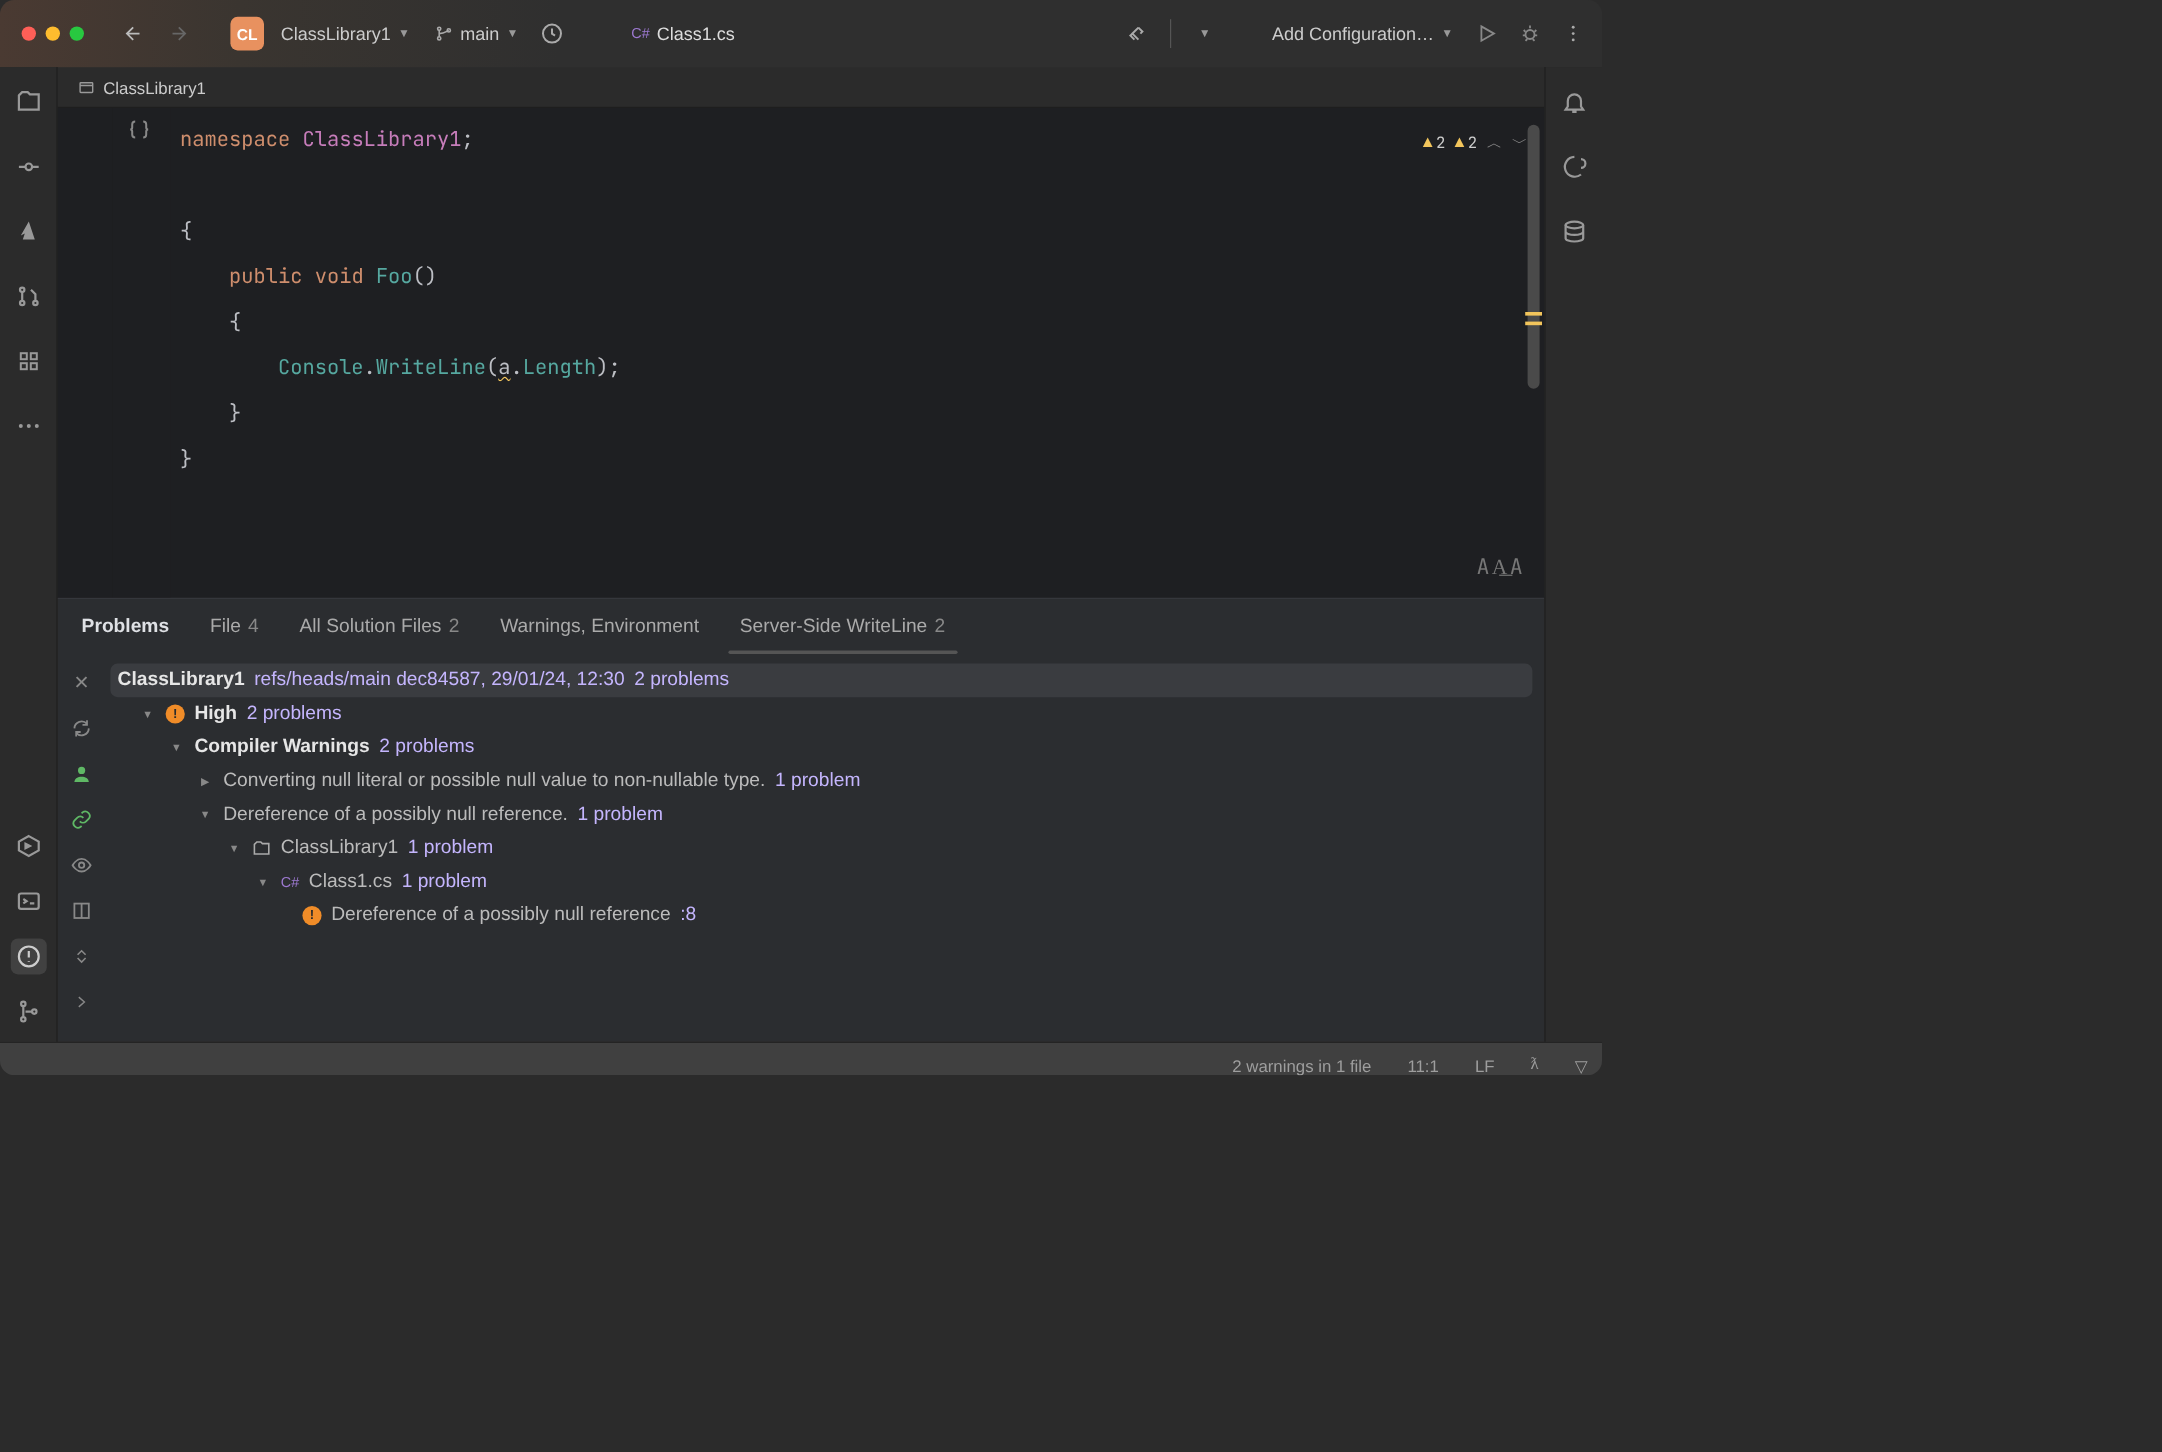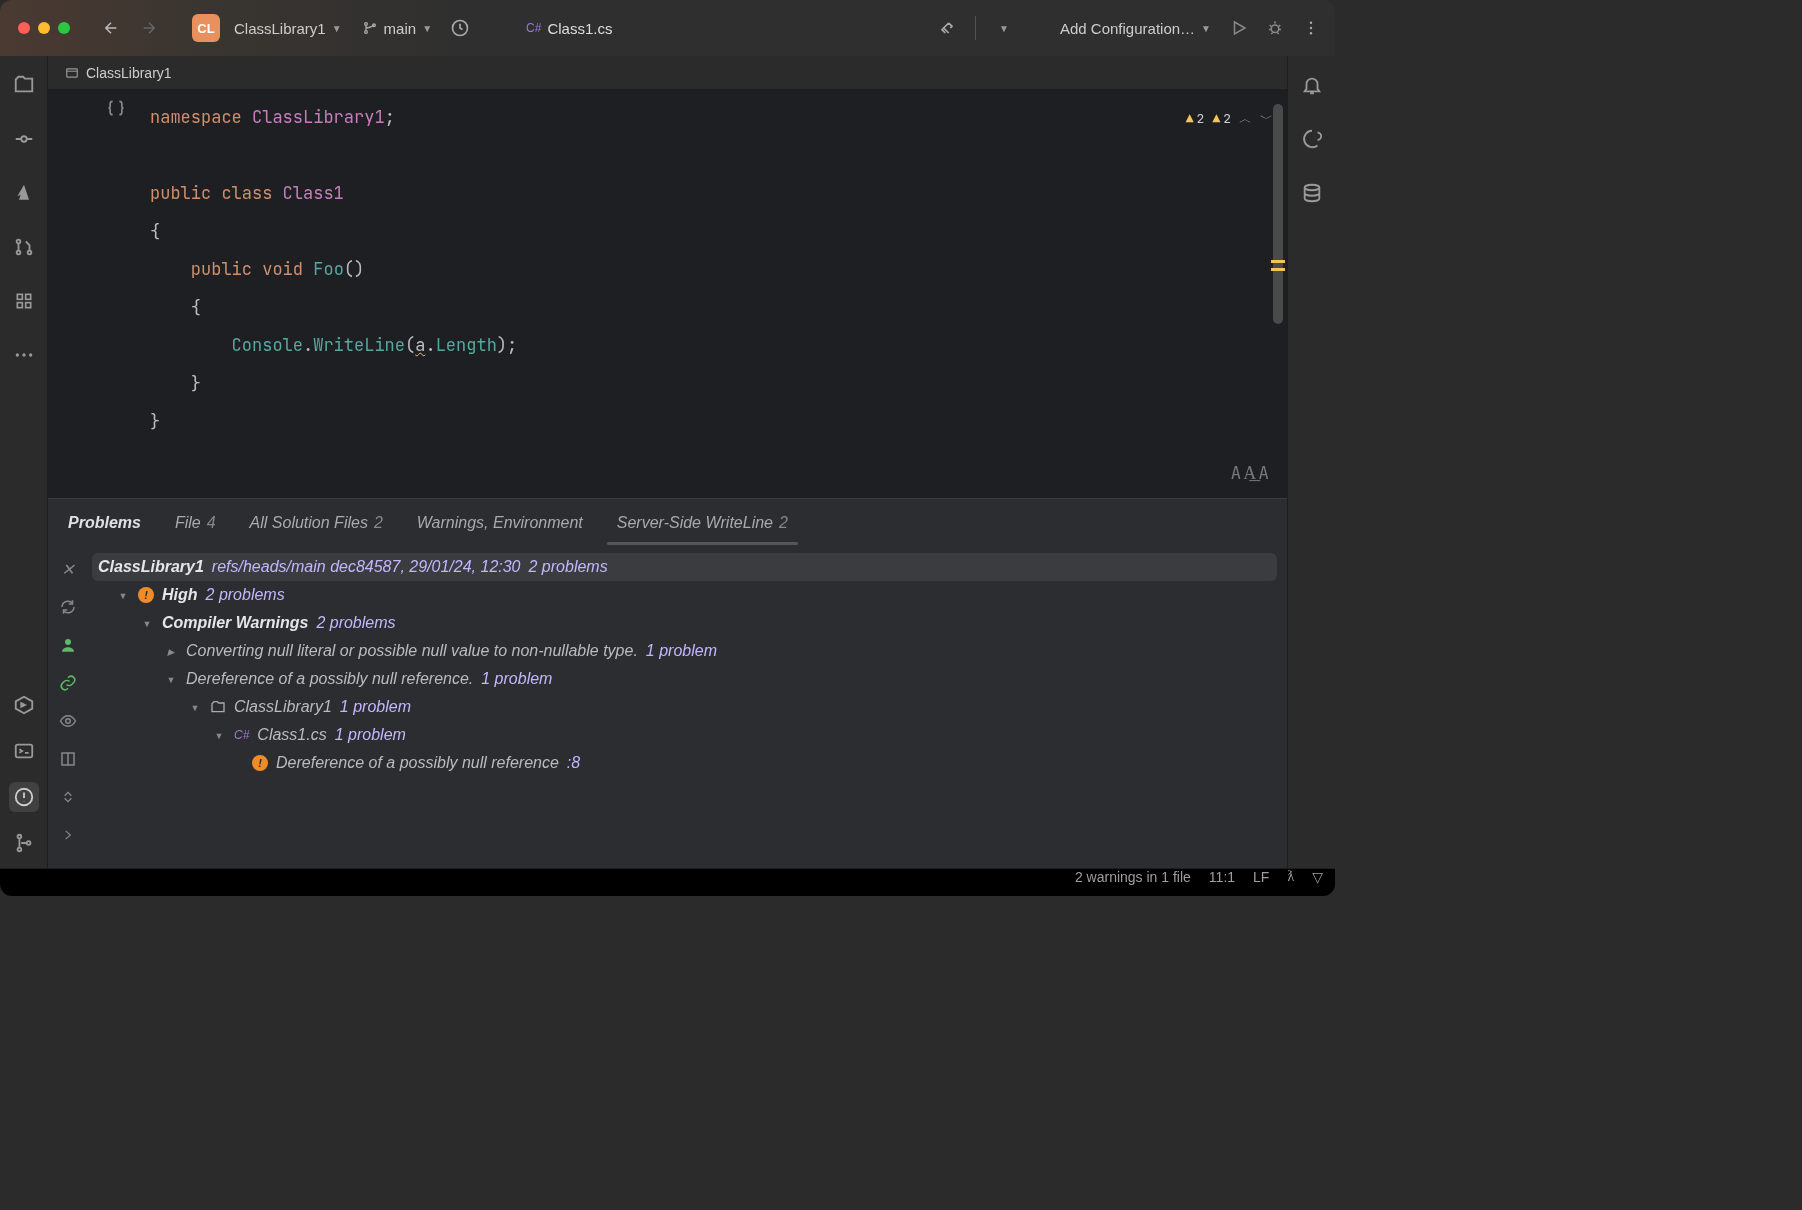"public class Class1" div { html: <div><span>public</span> <span>class</span> <span>Class1</span></div> -> none }
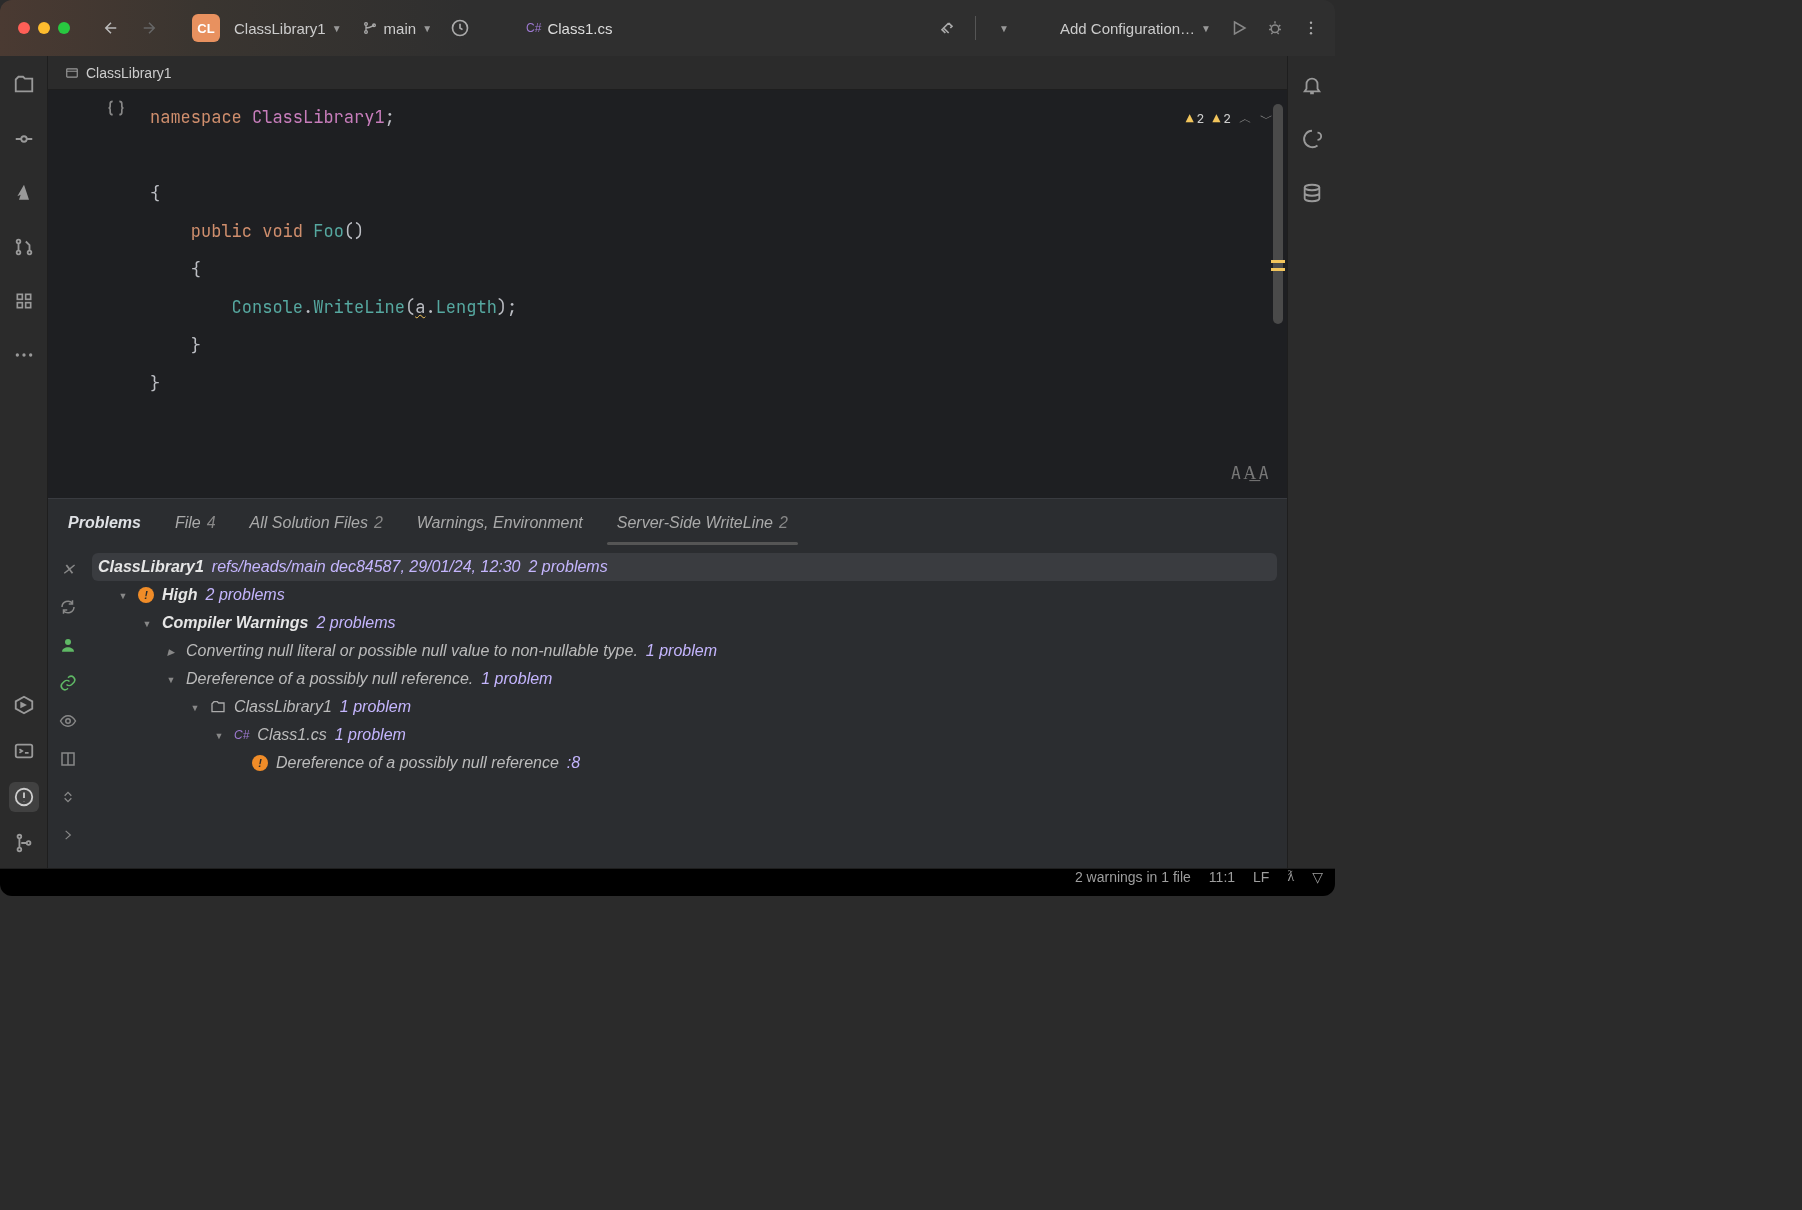"Problems" .problems-panel { font-style: italic -> none }
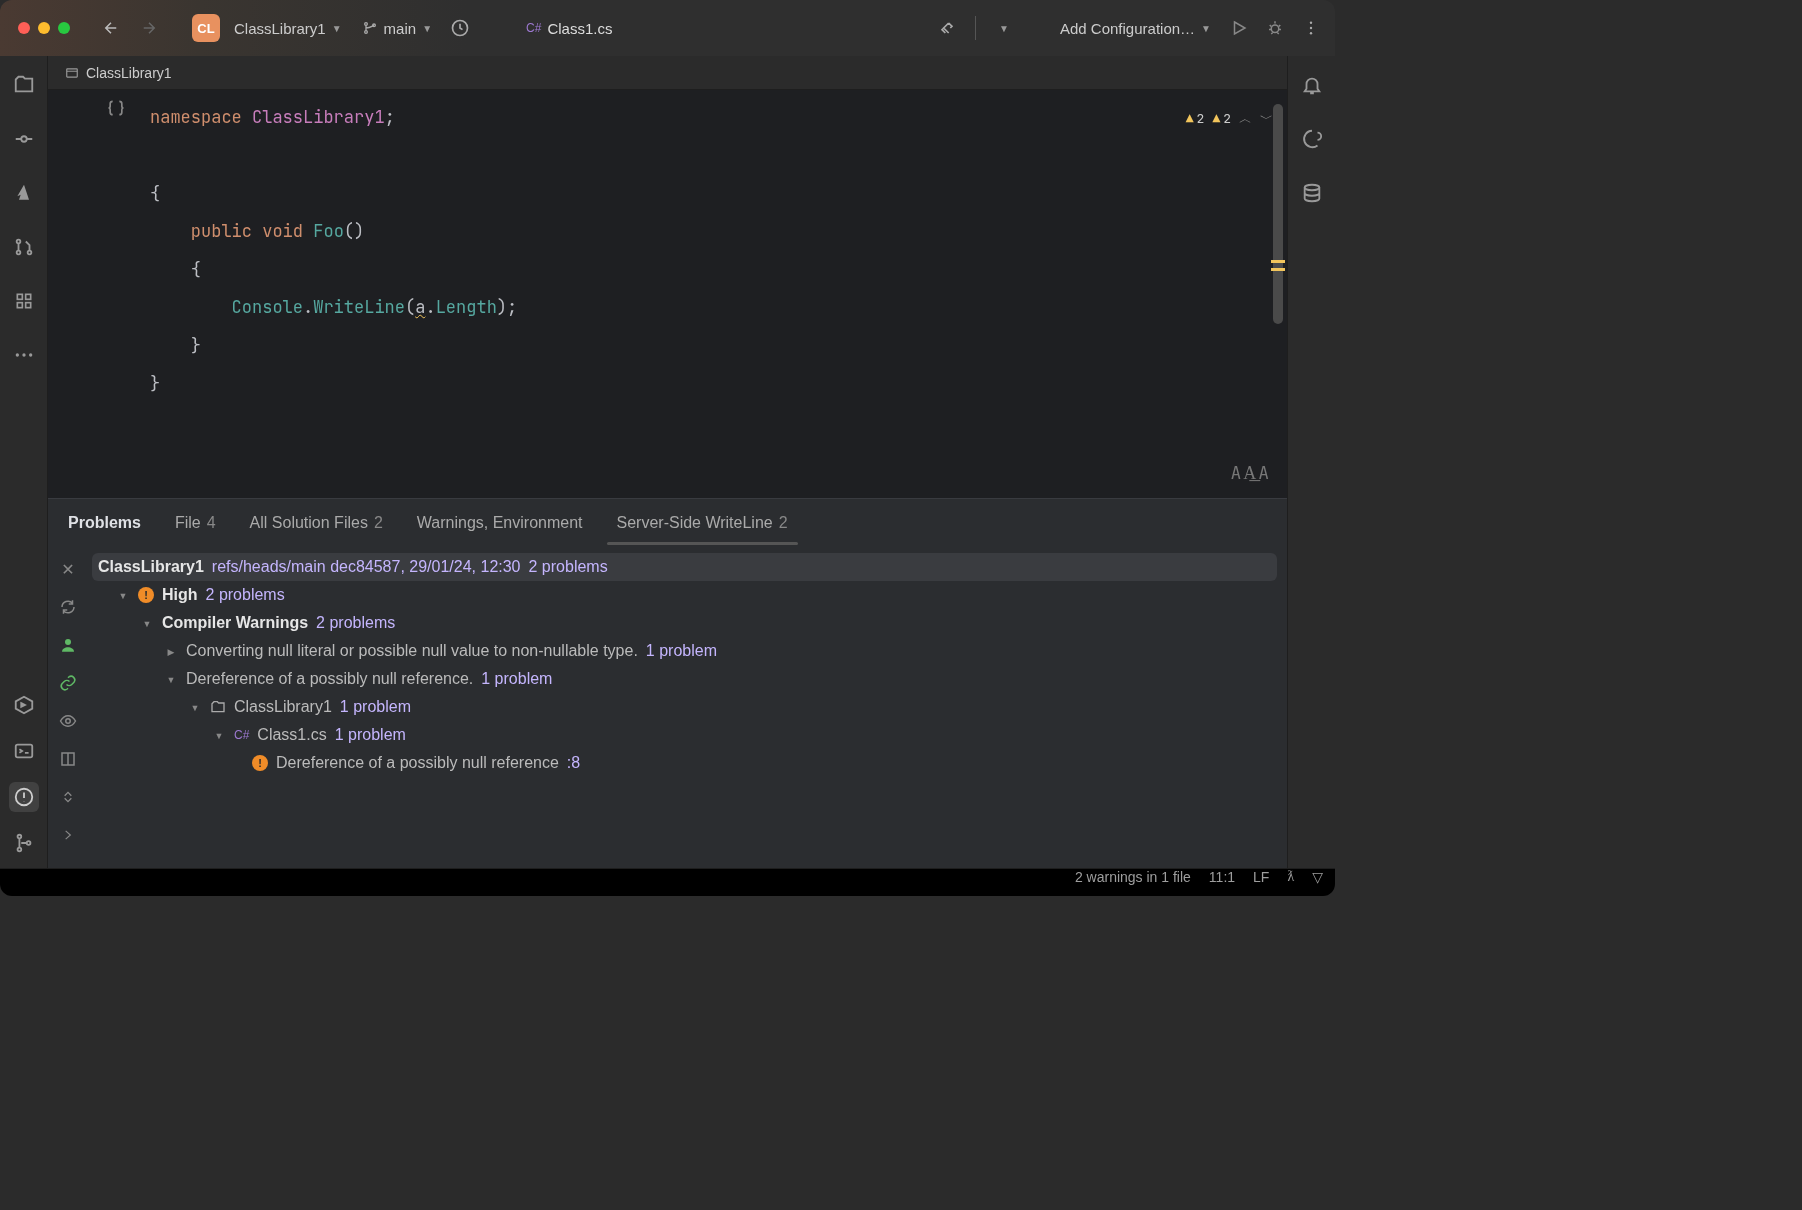"2 warnings in 1 file" .status-bar { align-items: flex-start -> flex-end; background: #000000 -> #404040; gap: 18px -> 30px }
